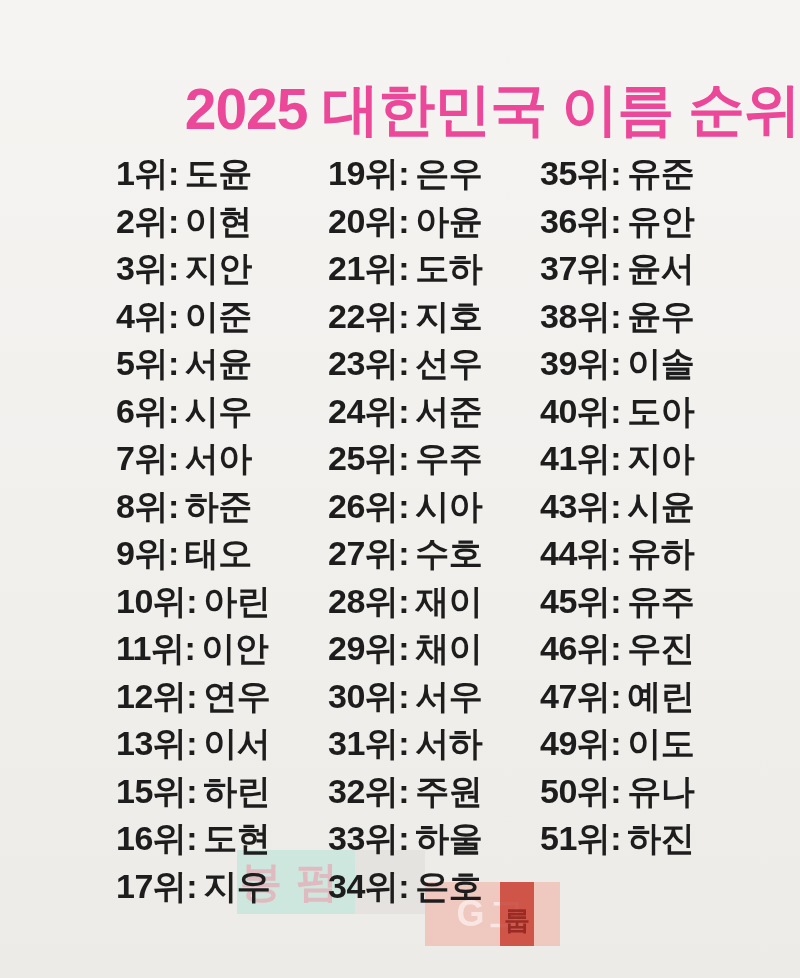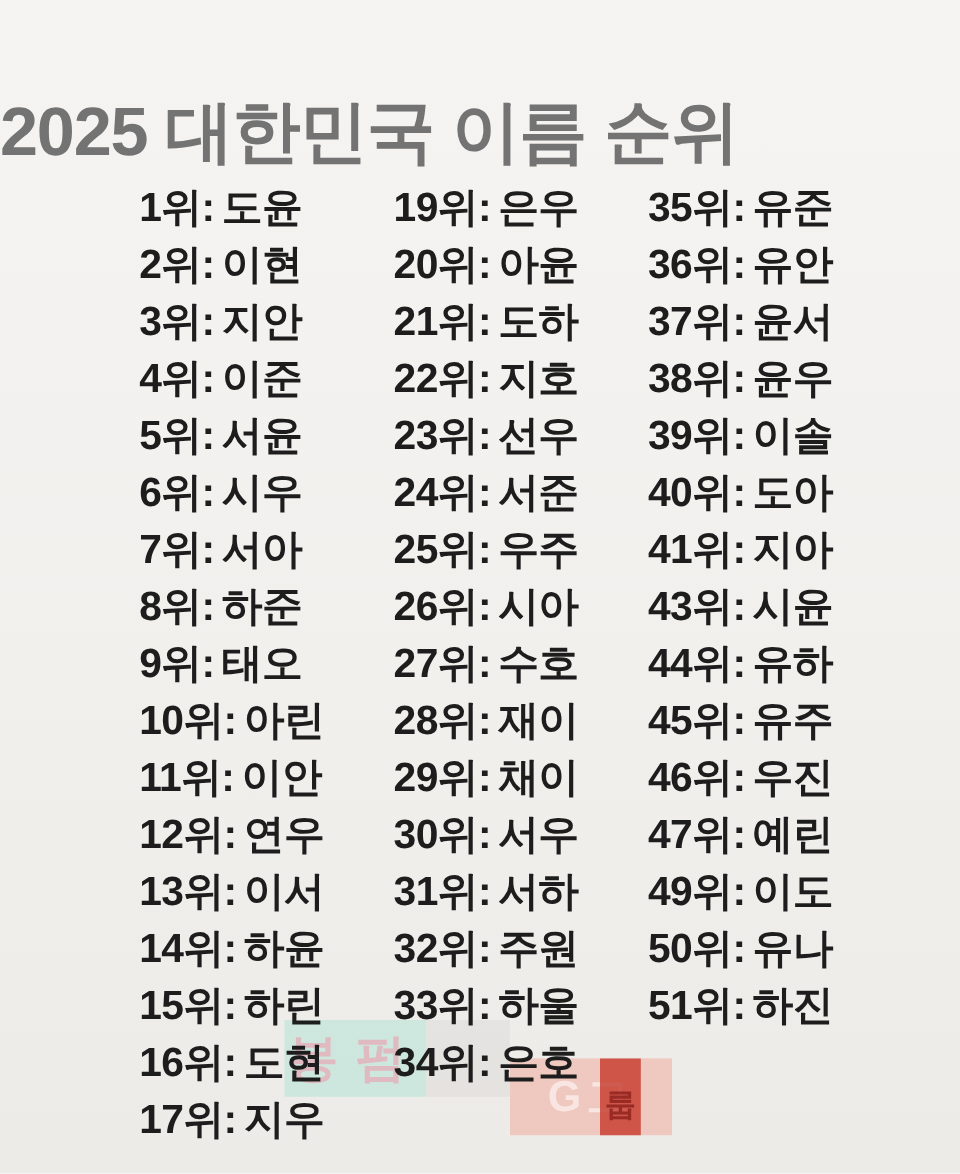"2025 대한민국 이름 순위" .page-title { color: #737373 -> #ec4899; text-align: left -> right }
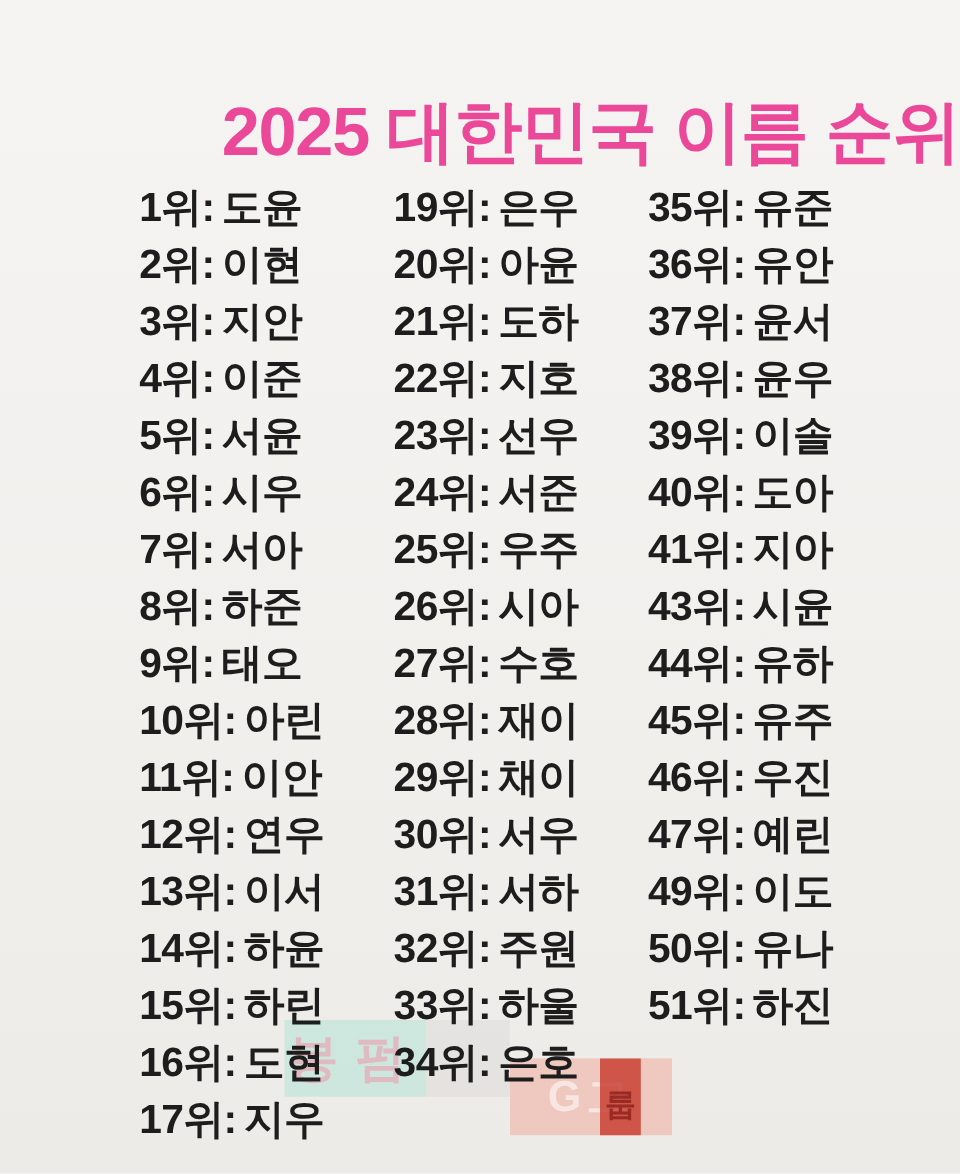"14위: 하윤" div.row { html: <div><span>14위:</span><span>하윤</span></div> -> none }
